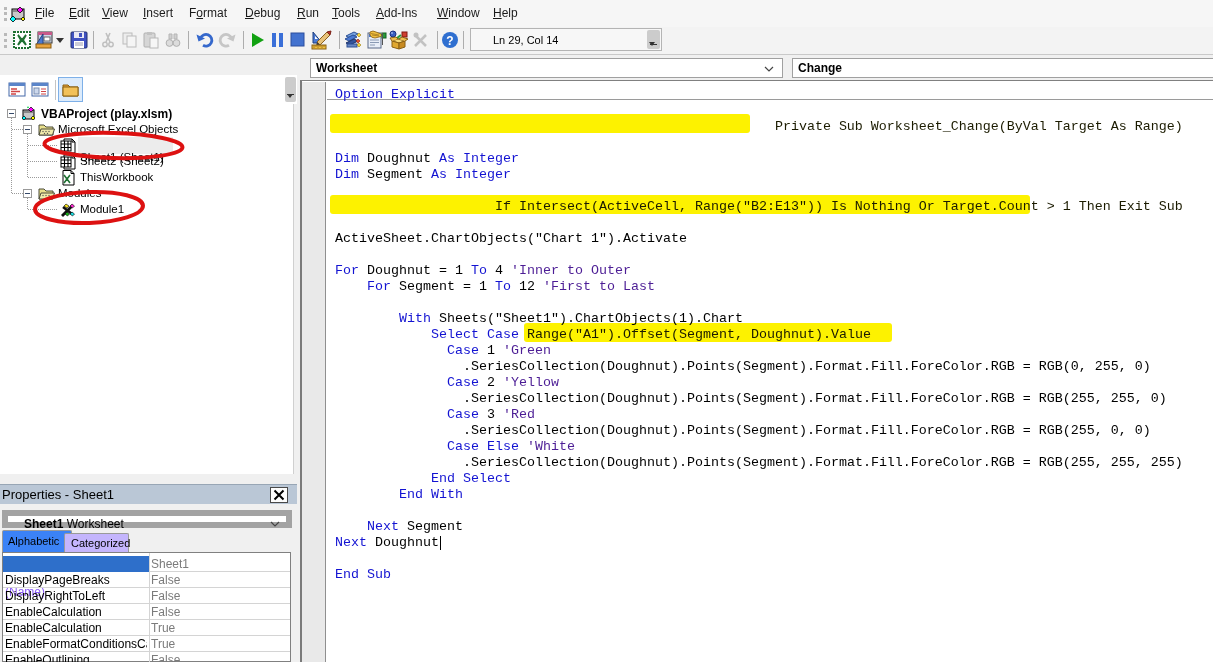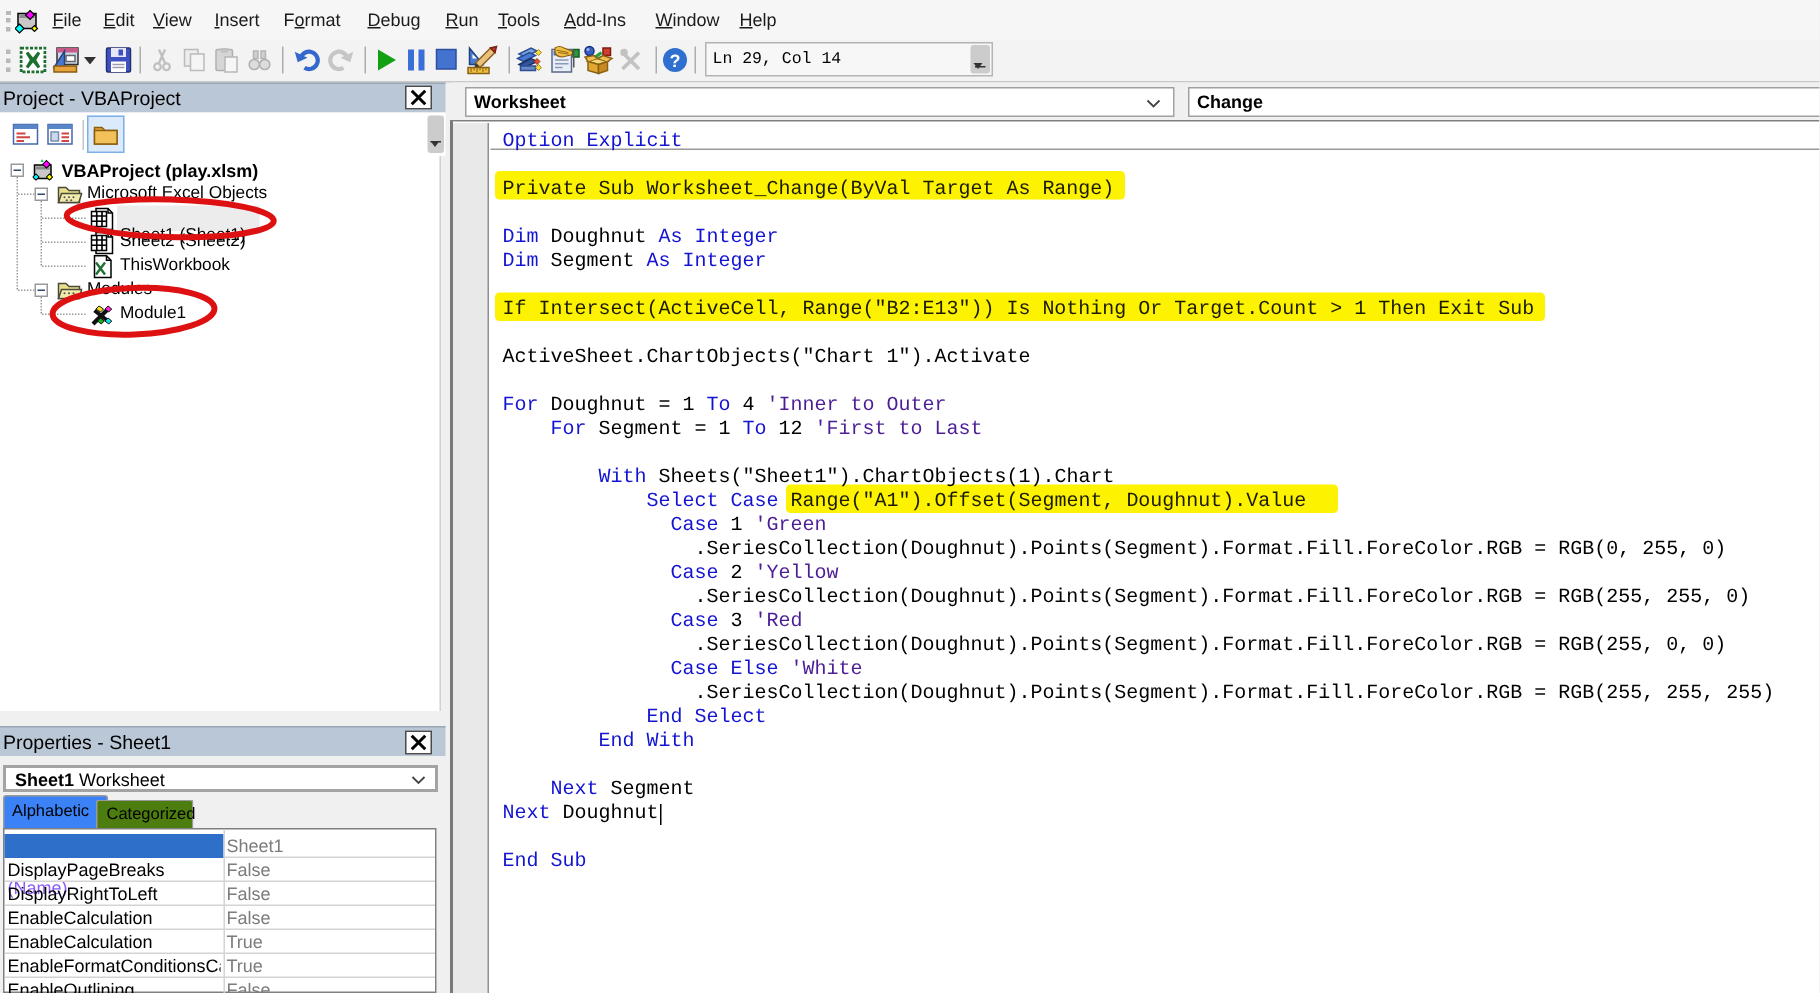"Ln 29, Col 14" span { font-family: Liberation Mono, monospace -> none; left: 4px -> 22px }
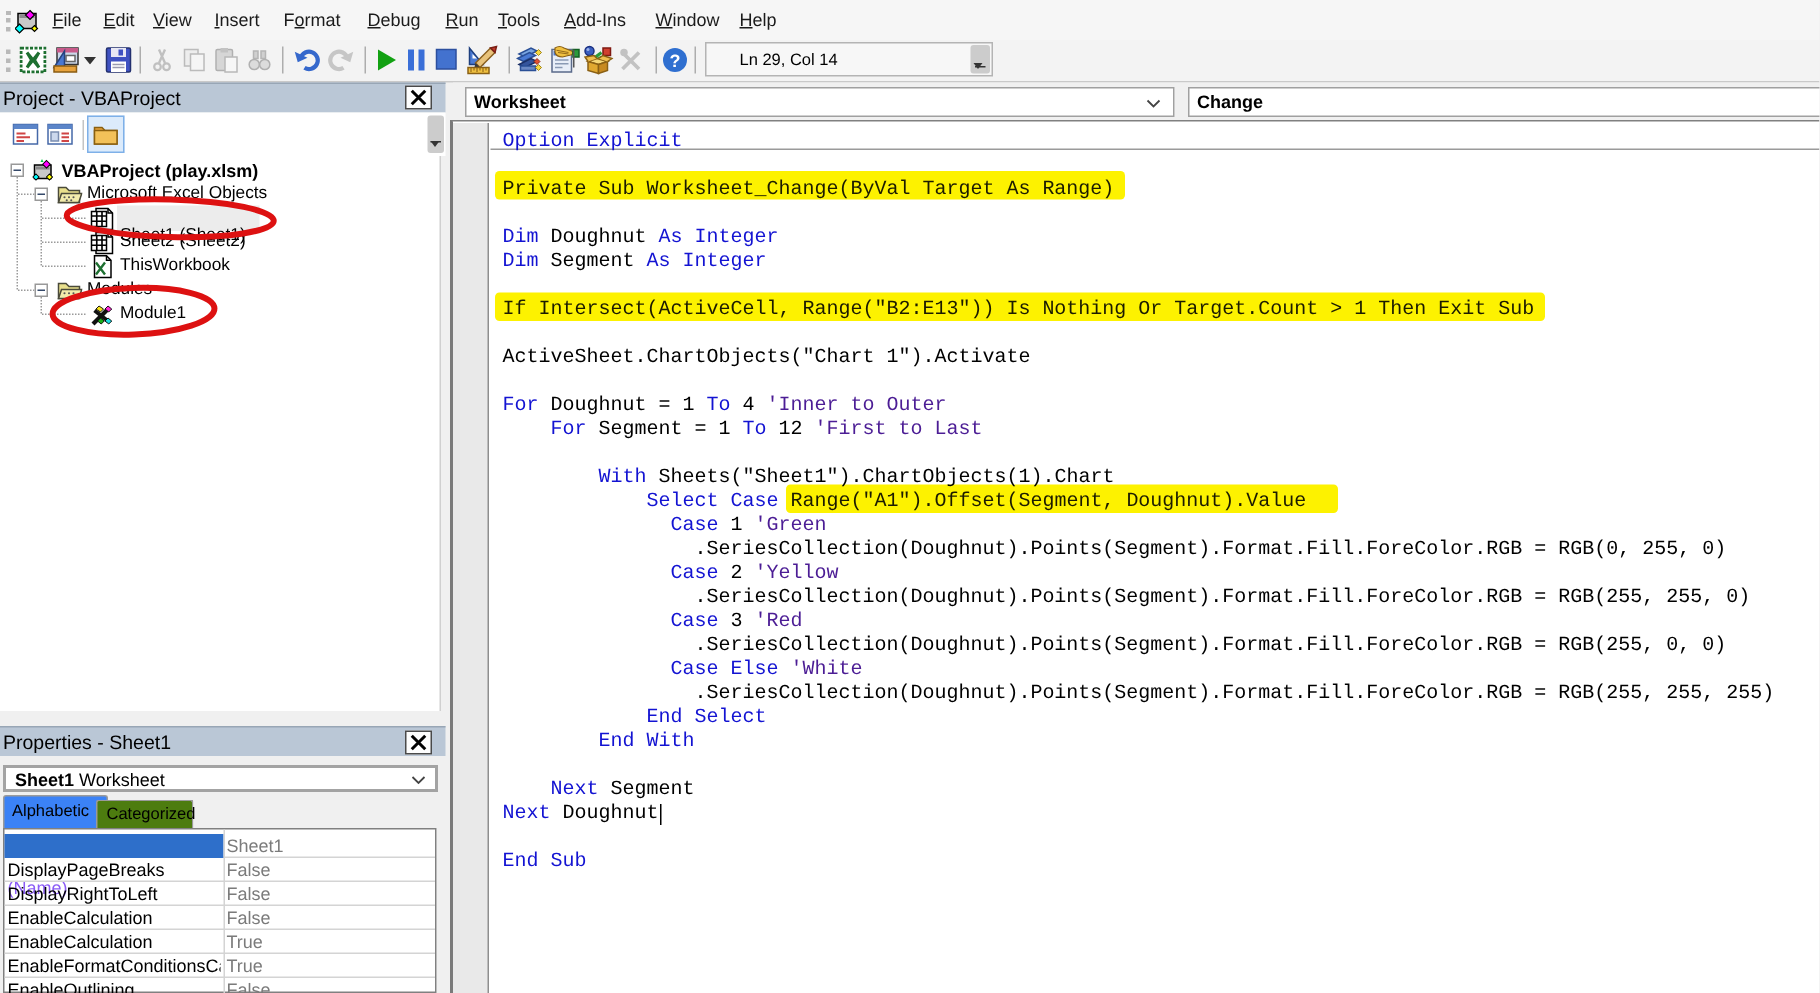"Project - VBAProject" div.ptitle { html: <div>Project - VBAProject <div> <svg> <path></path> </svg> </div> </div> -> none }
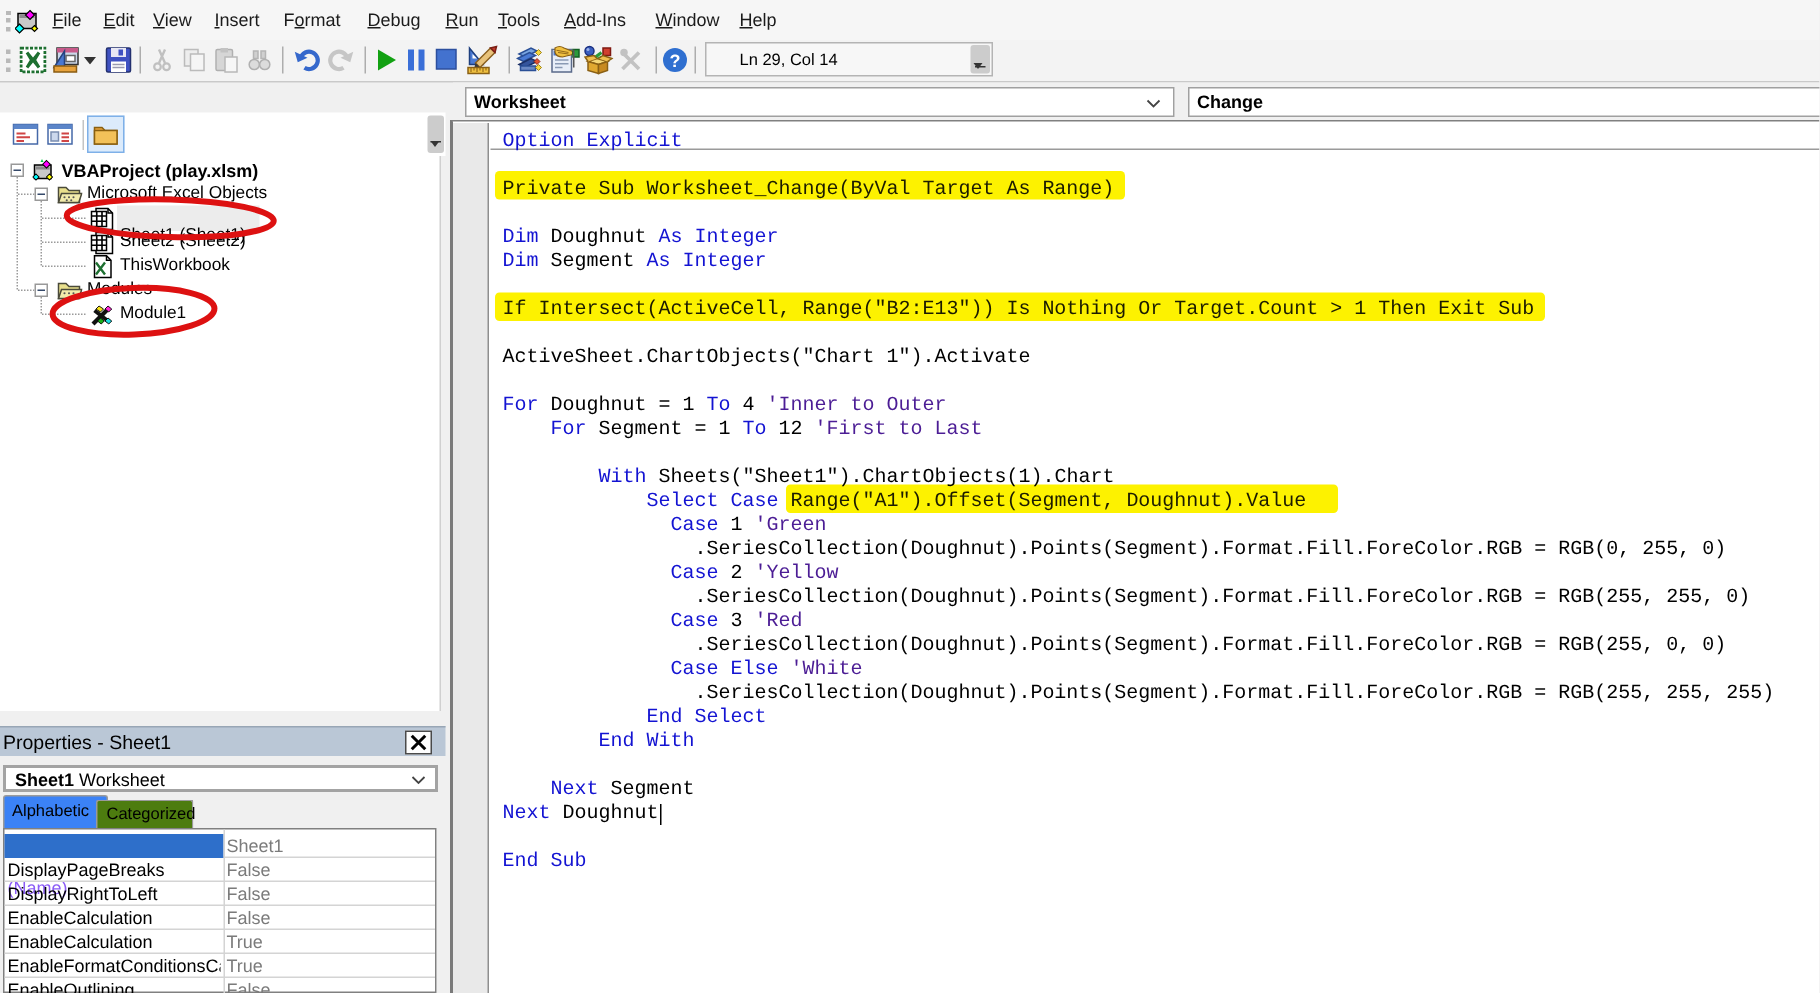"Private Sub Worksheet_Change(ByVal" .d { text-align: none -> right }
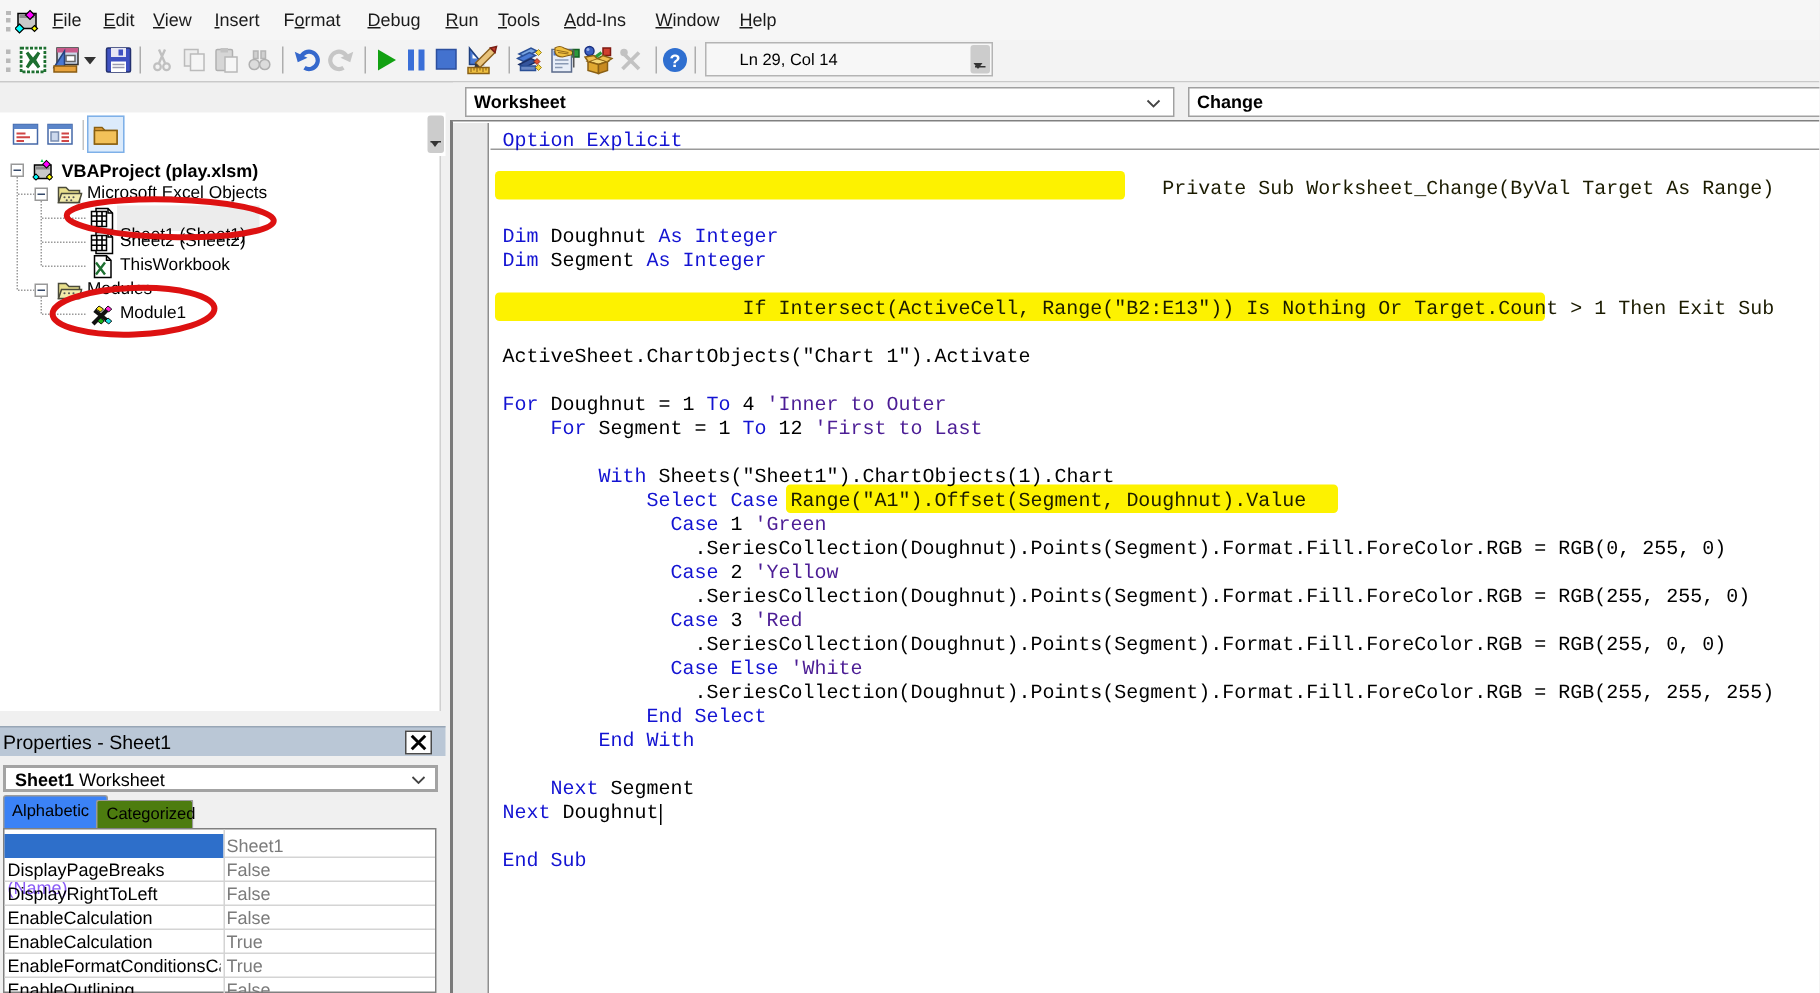"Sheet1 Worksheet" #propcombo { border: 2px solid #a3a3a3 -> 6px solid #a3a3a3; padding-left: 6px -> 16px }
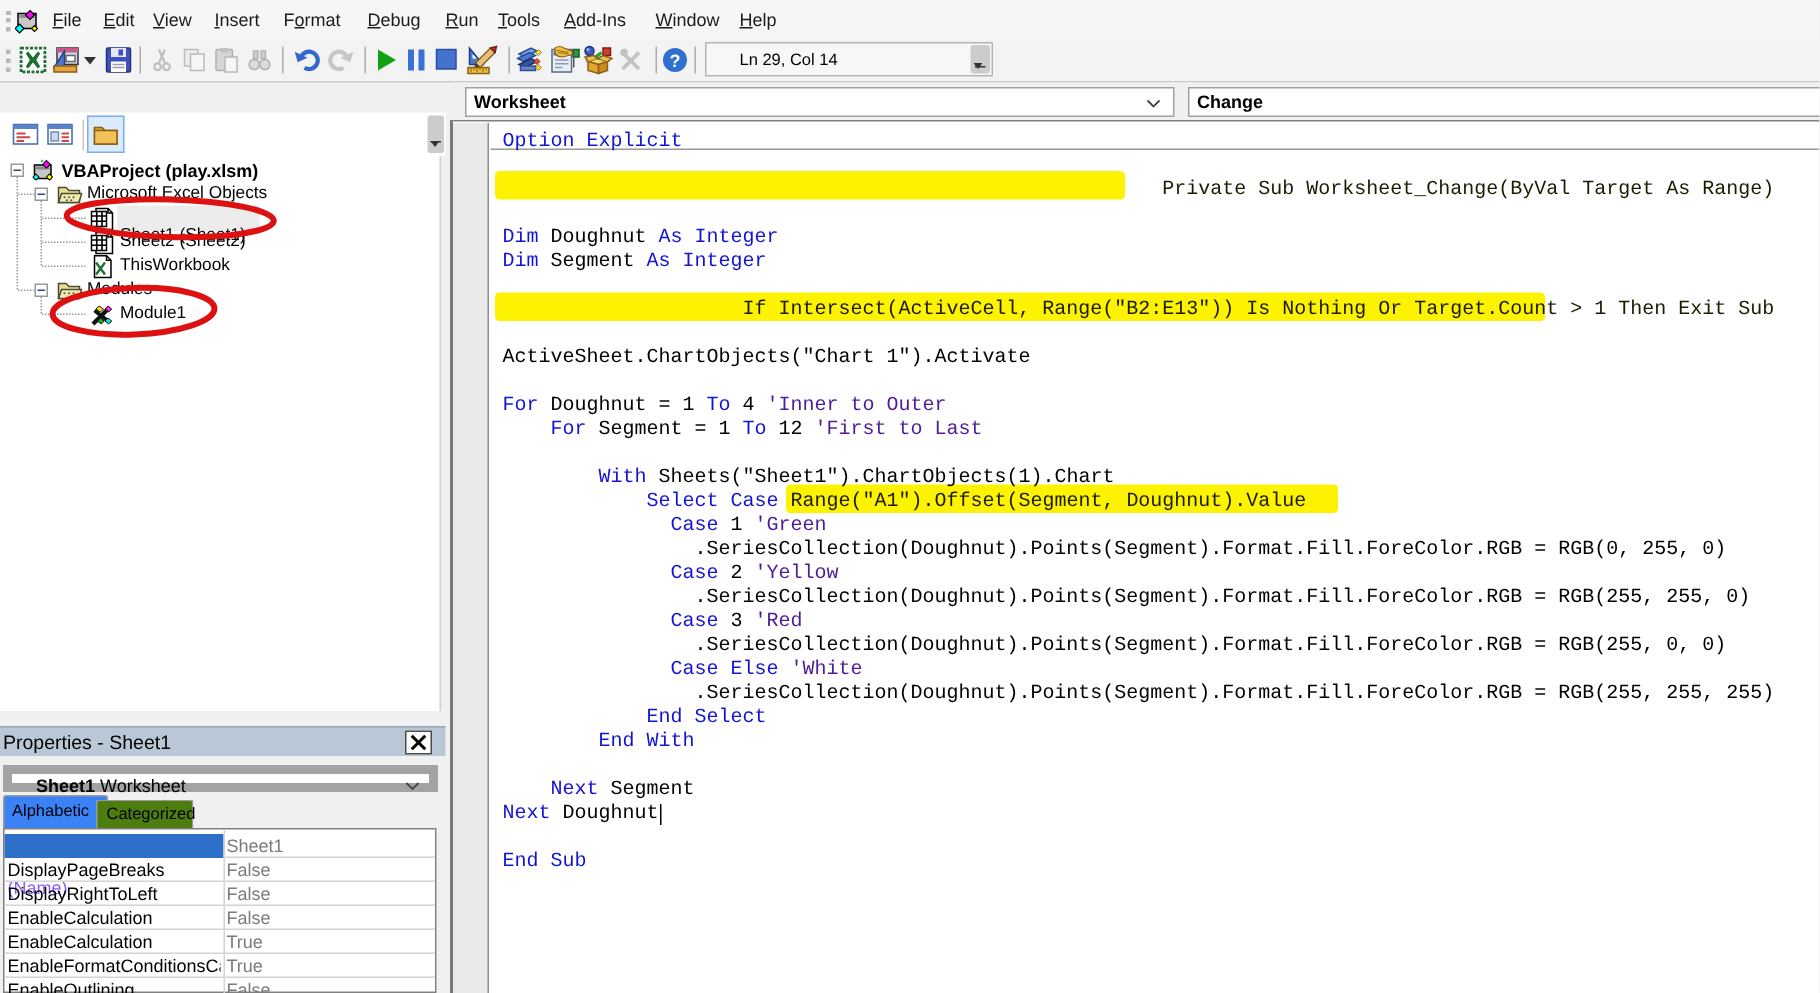"Categorized" div.tab { background: #4d7c0f -> #c4b5fd }
